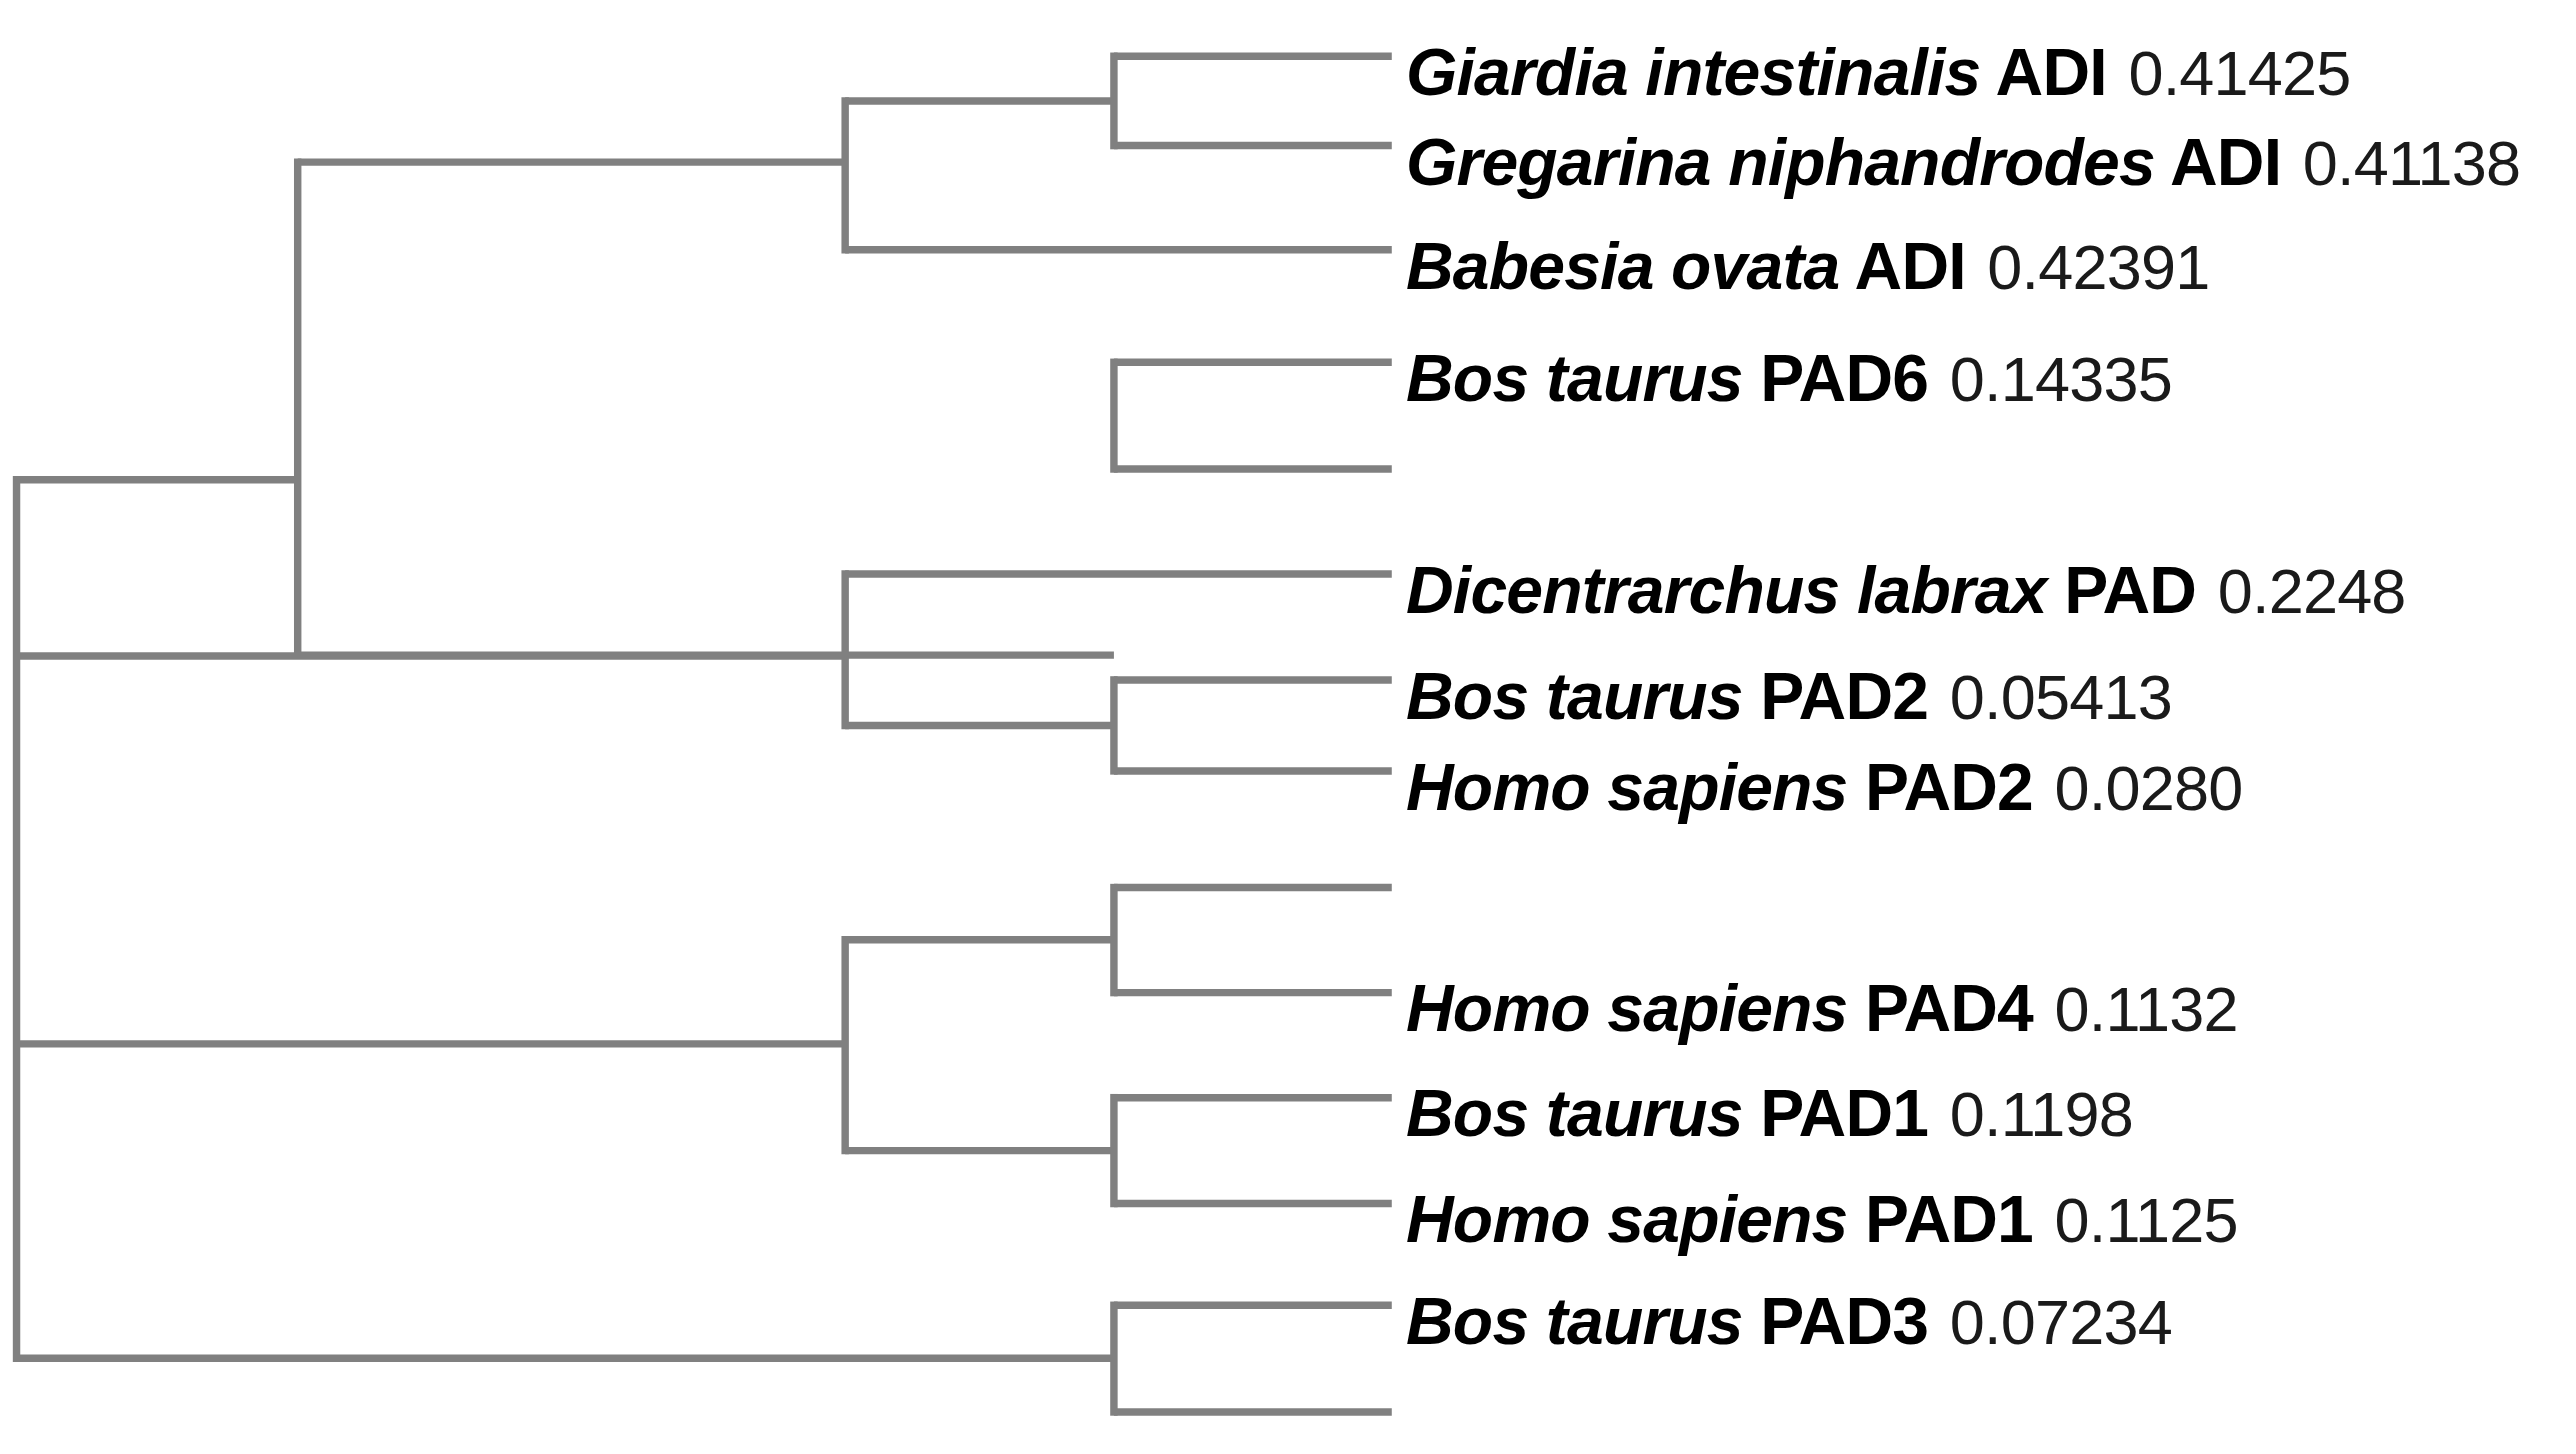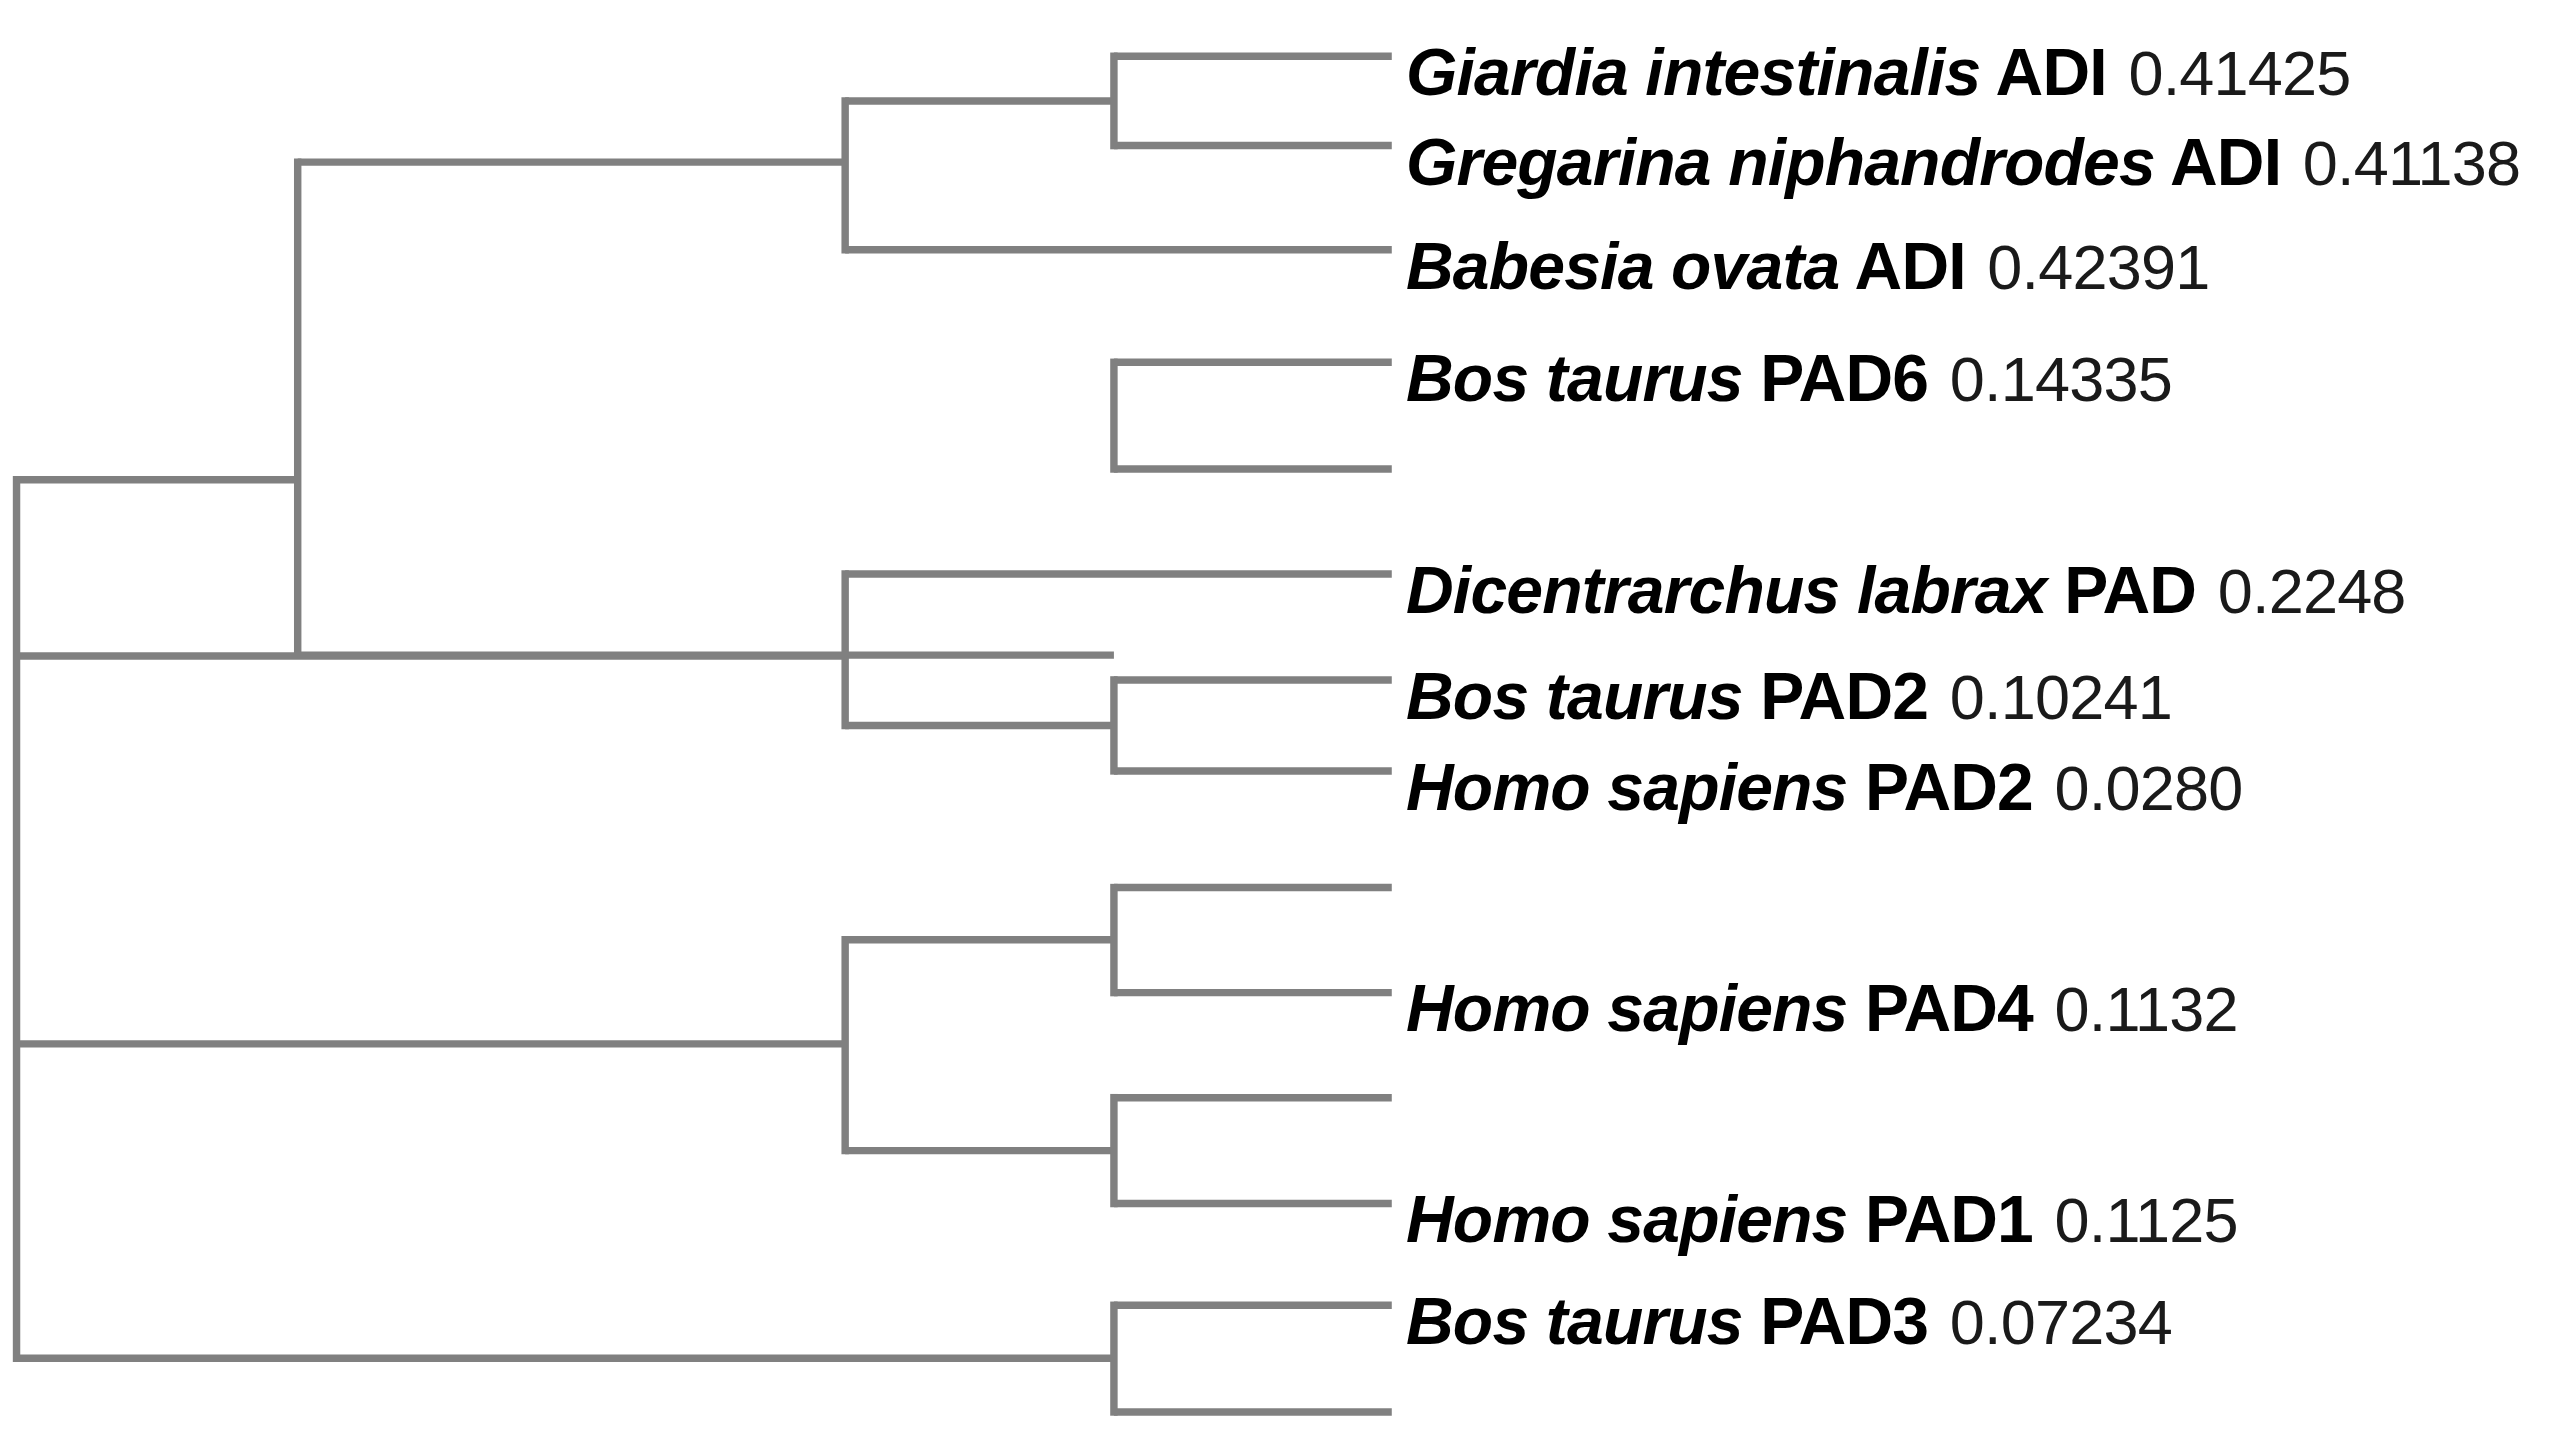"0.10241" span.dist-value { text: 0.10241 -> 0.05413 }
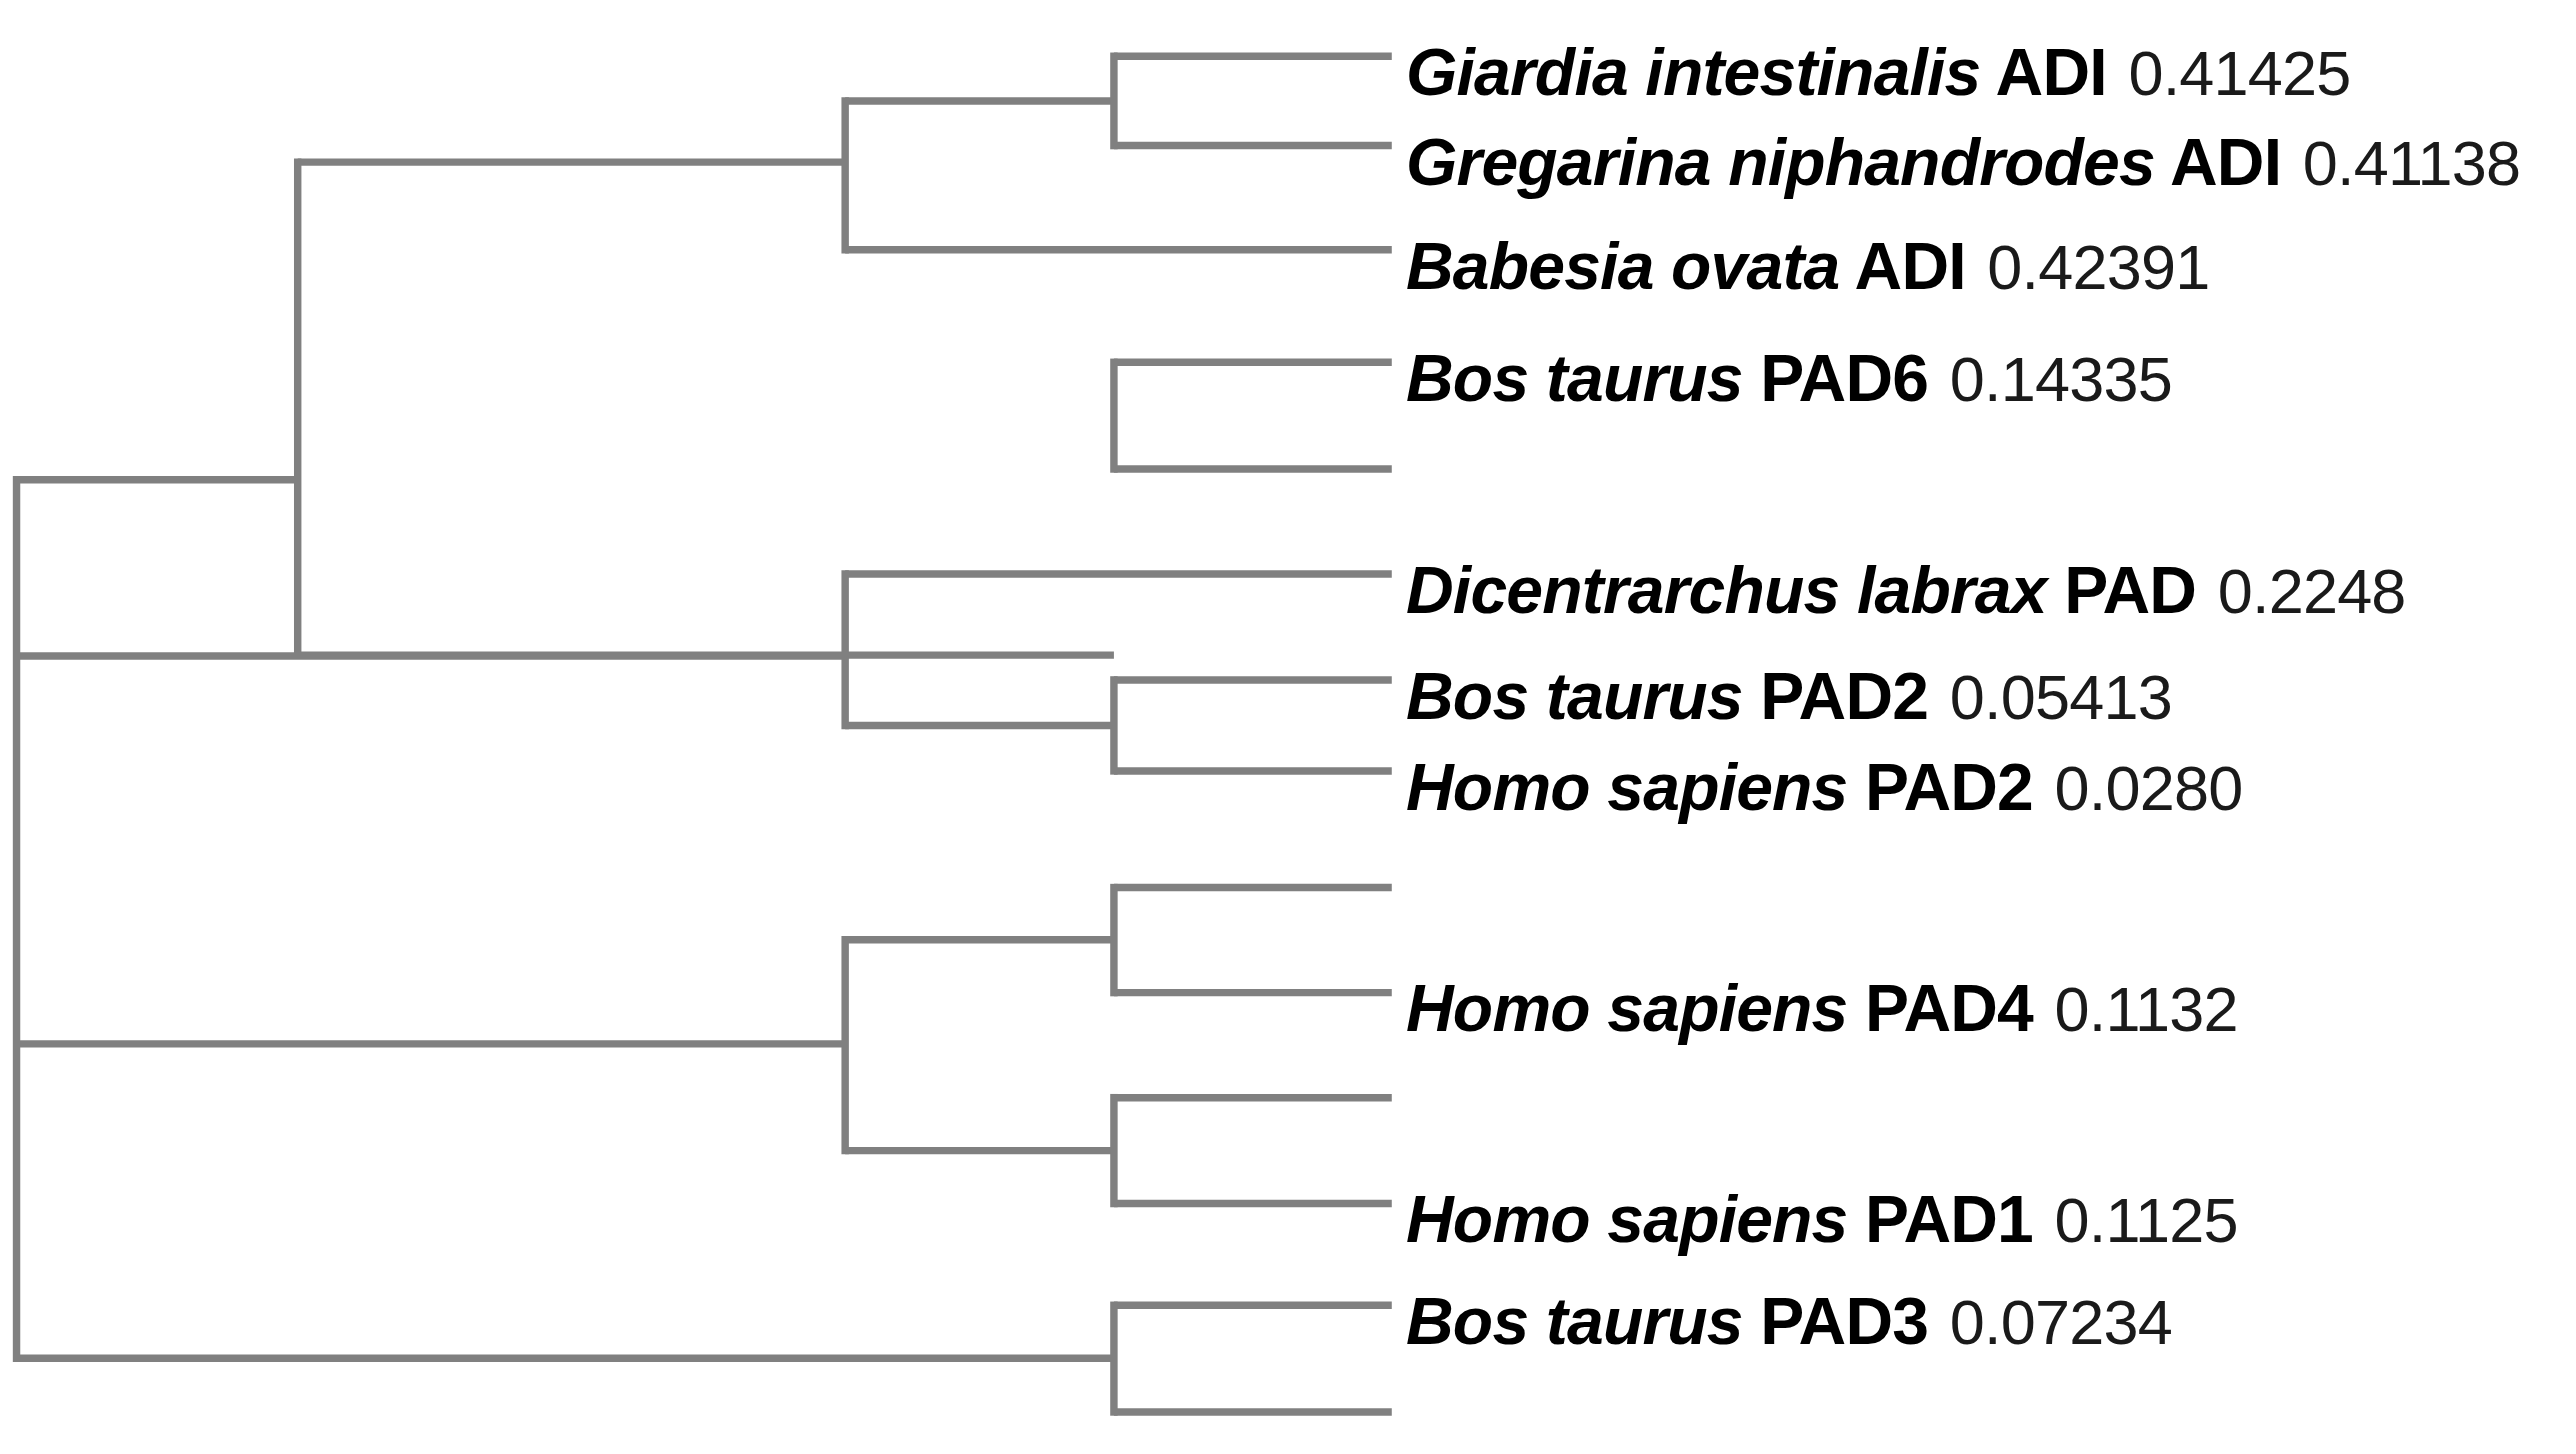"Bos taurus PAD1 0.1198" div.tip-label { html: none -> <div><span>Bos taurus</span><span> PAD1</span><span>0.1198</span></div> }
